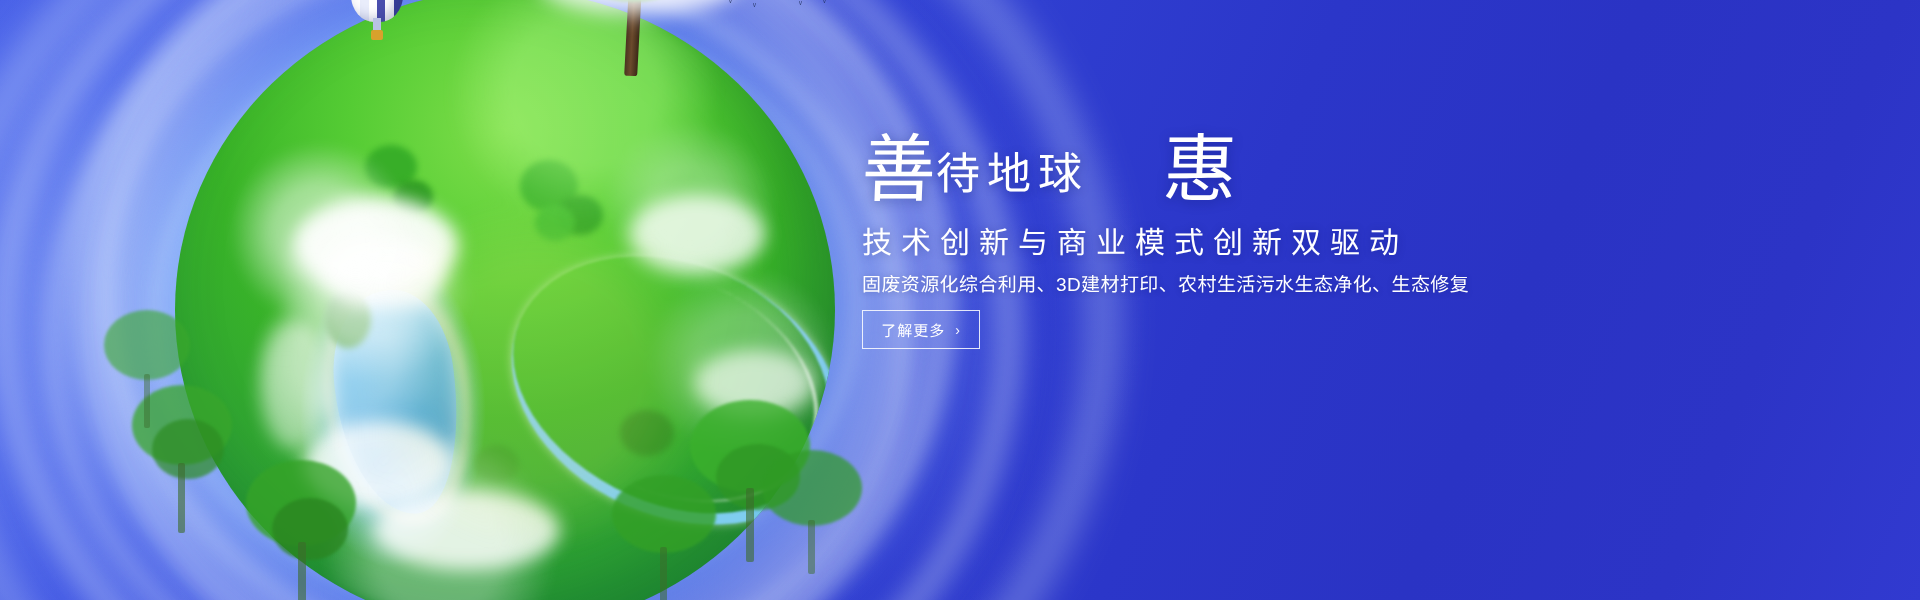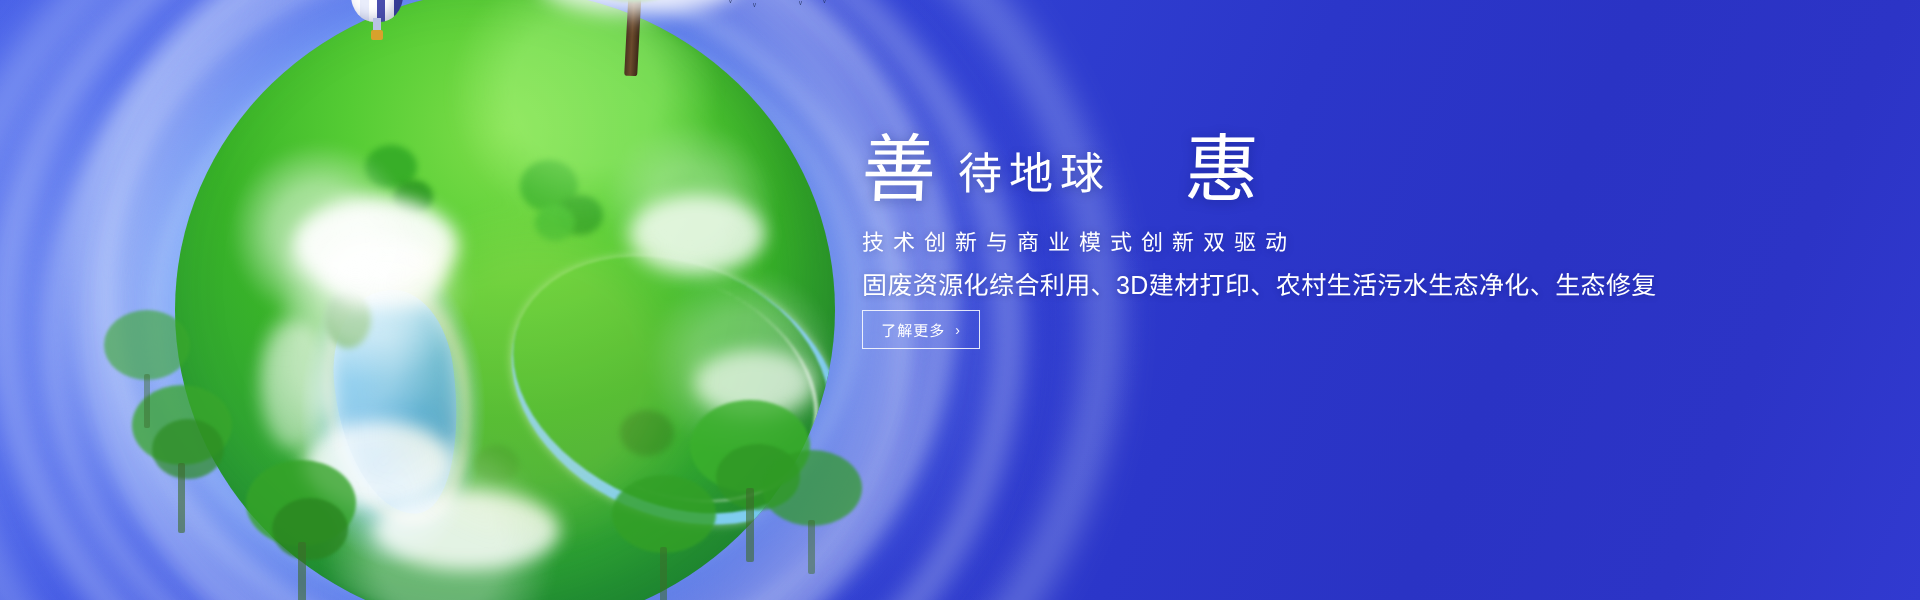"待地球" .hl-small { margin-left: 22px -> 0 }
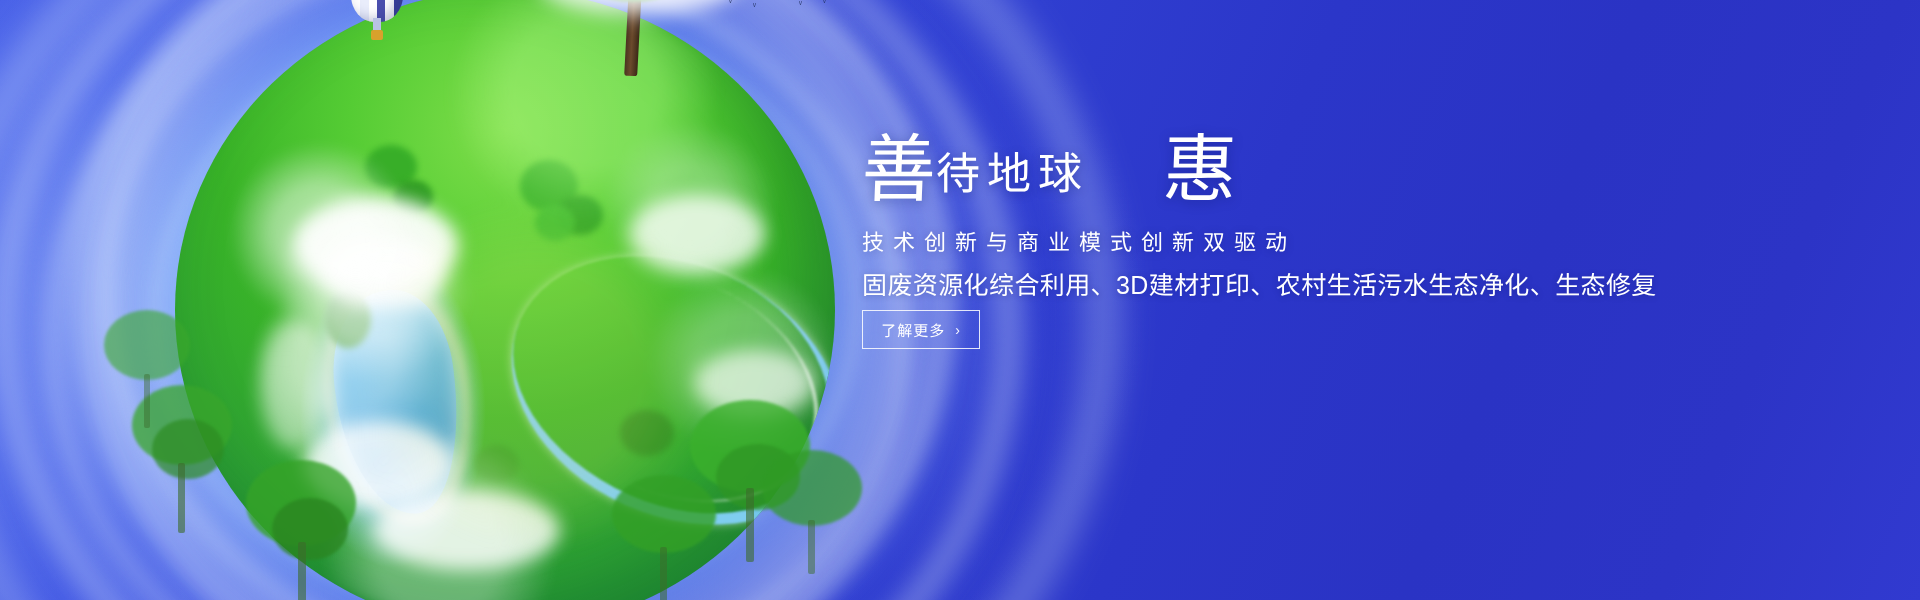"技术创新与商业模式创新双驱动" .subtitle { font-size: 22px -> 30px }
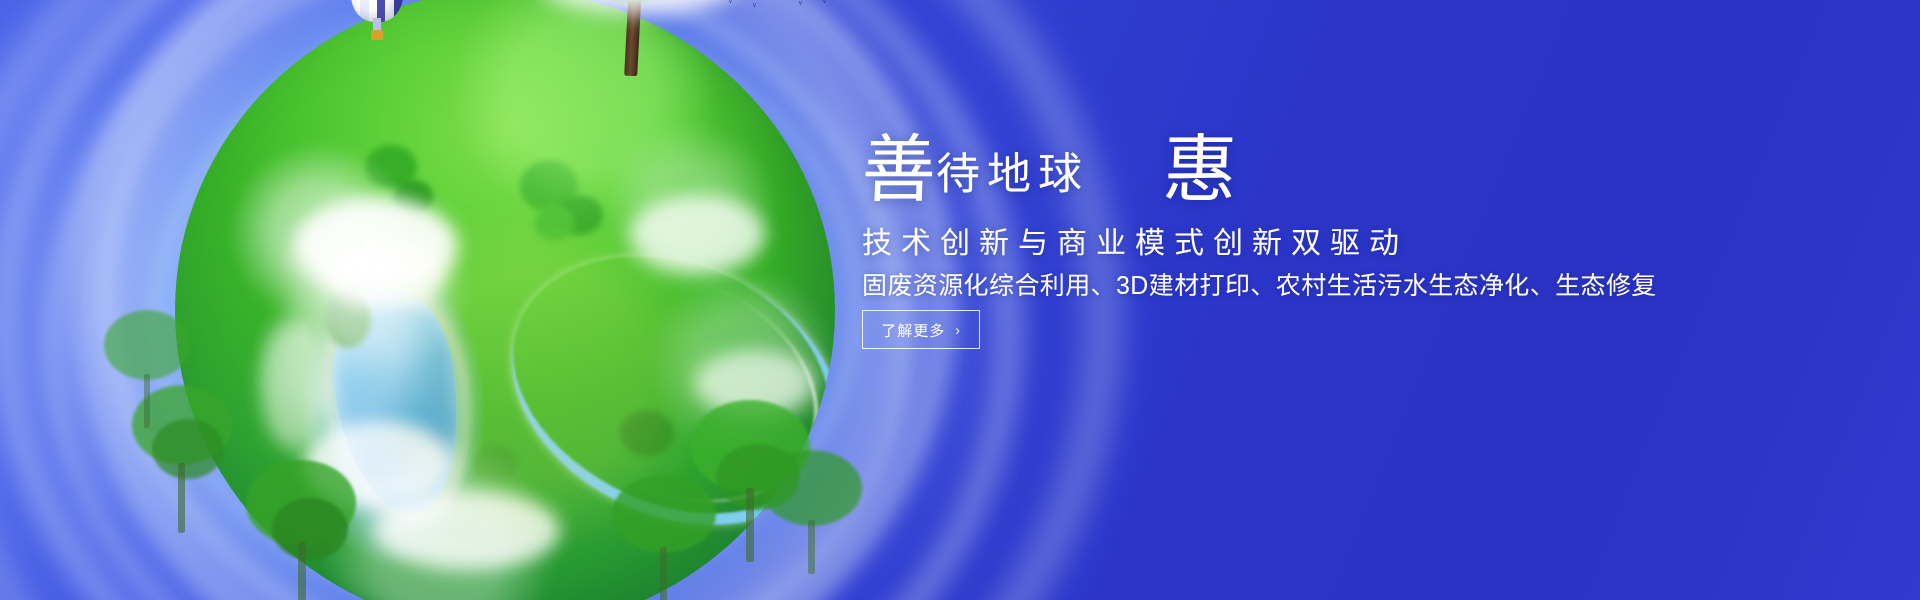"固废资源化综合利用、3D建材打印、农村生活污水生态净化、生态修复" .desc { font-size: 25px -> 19px }
